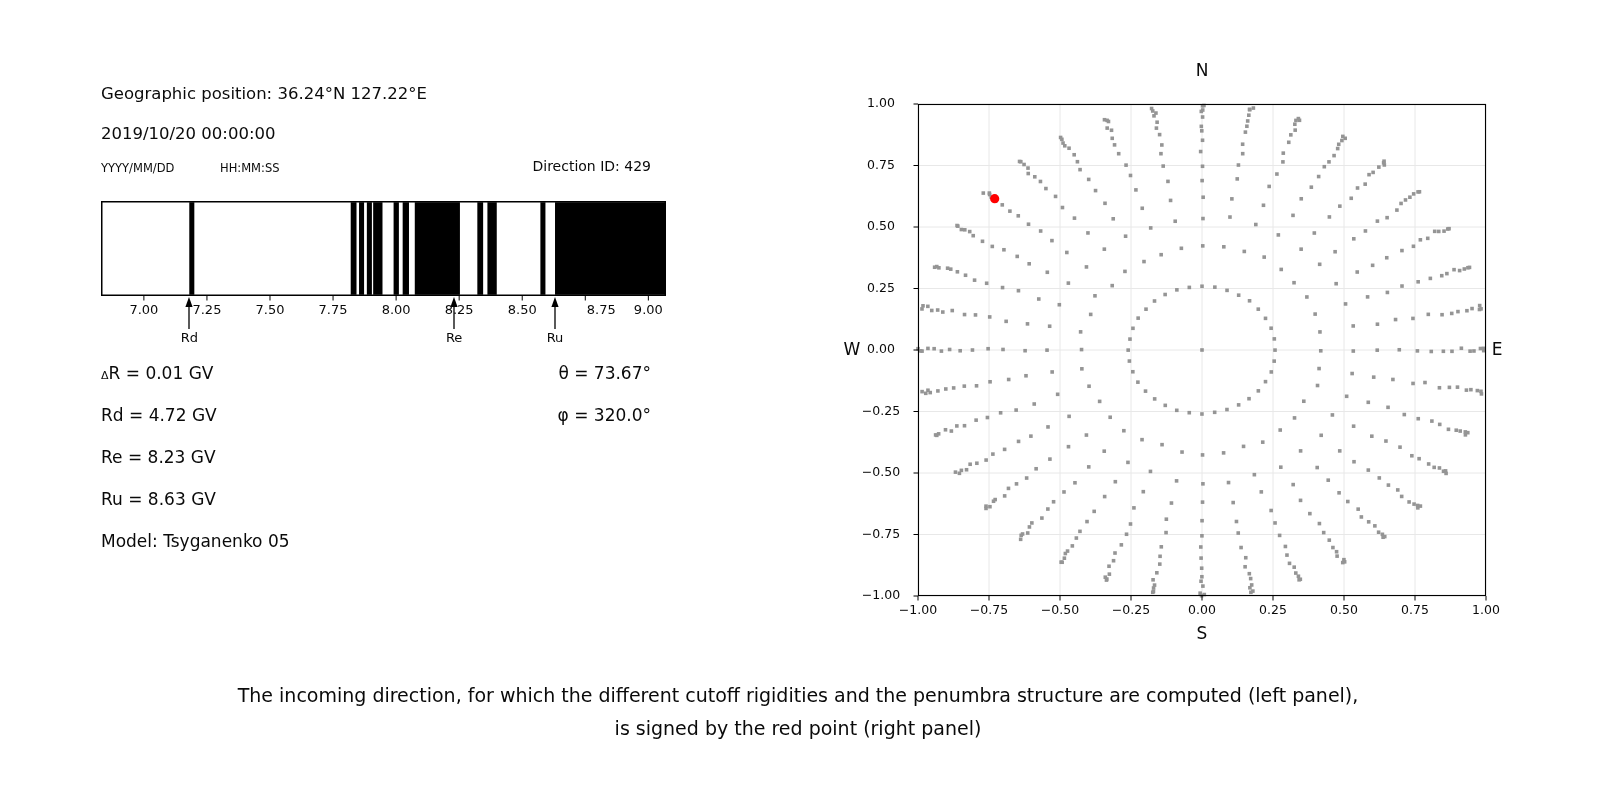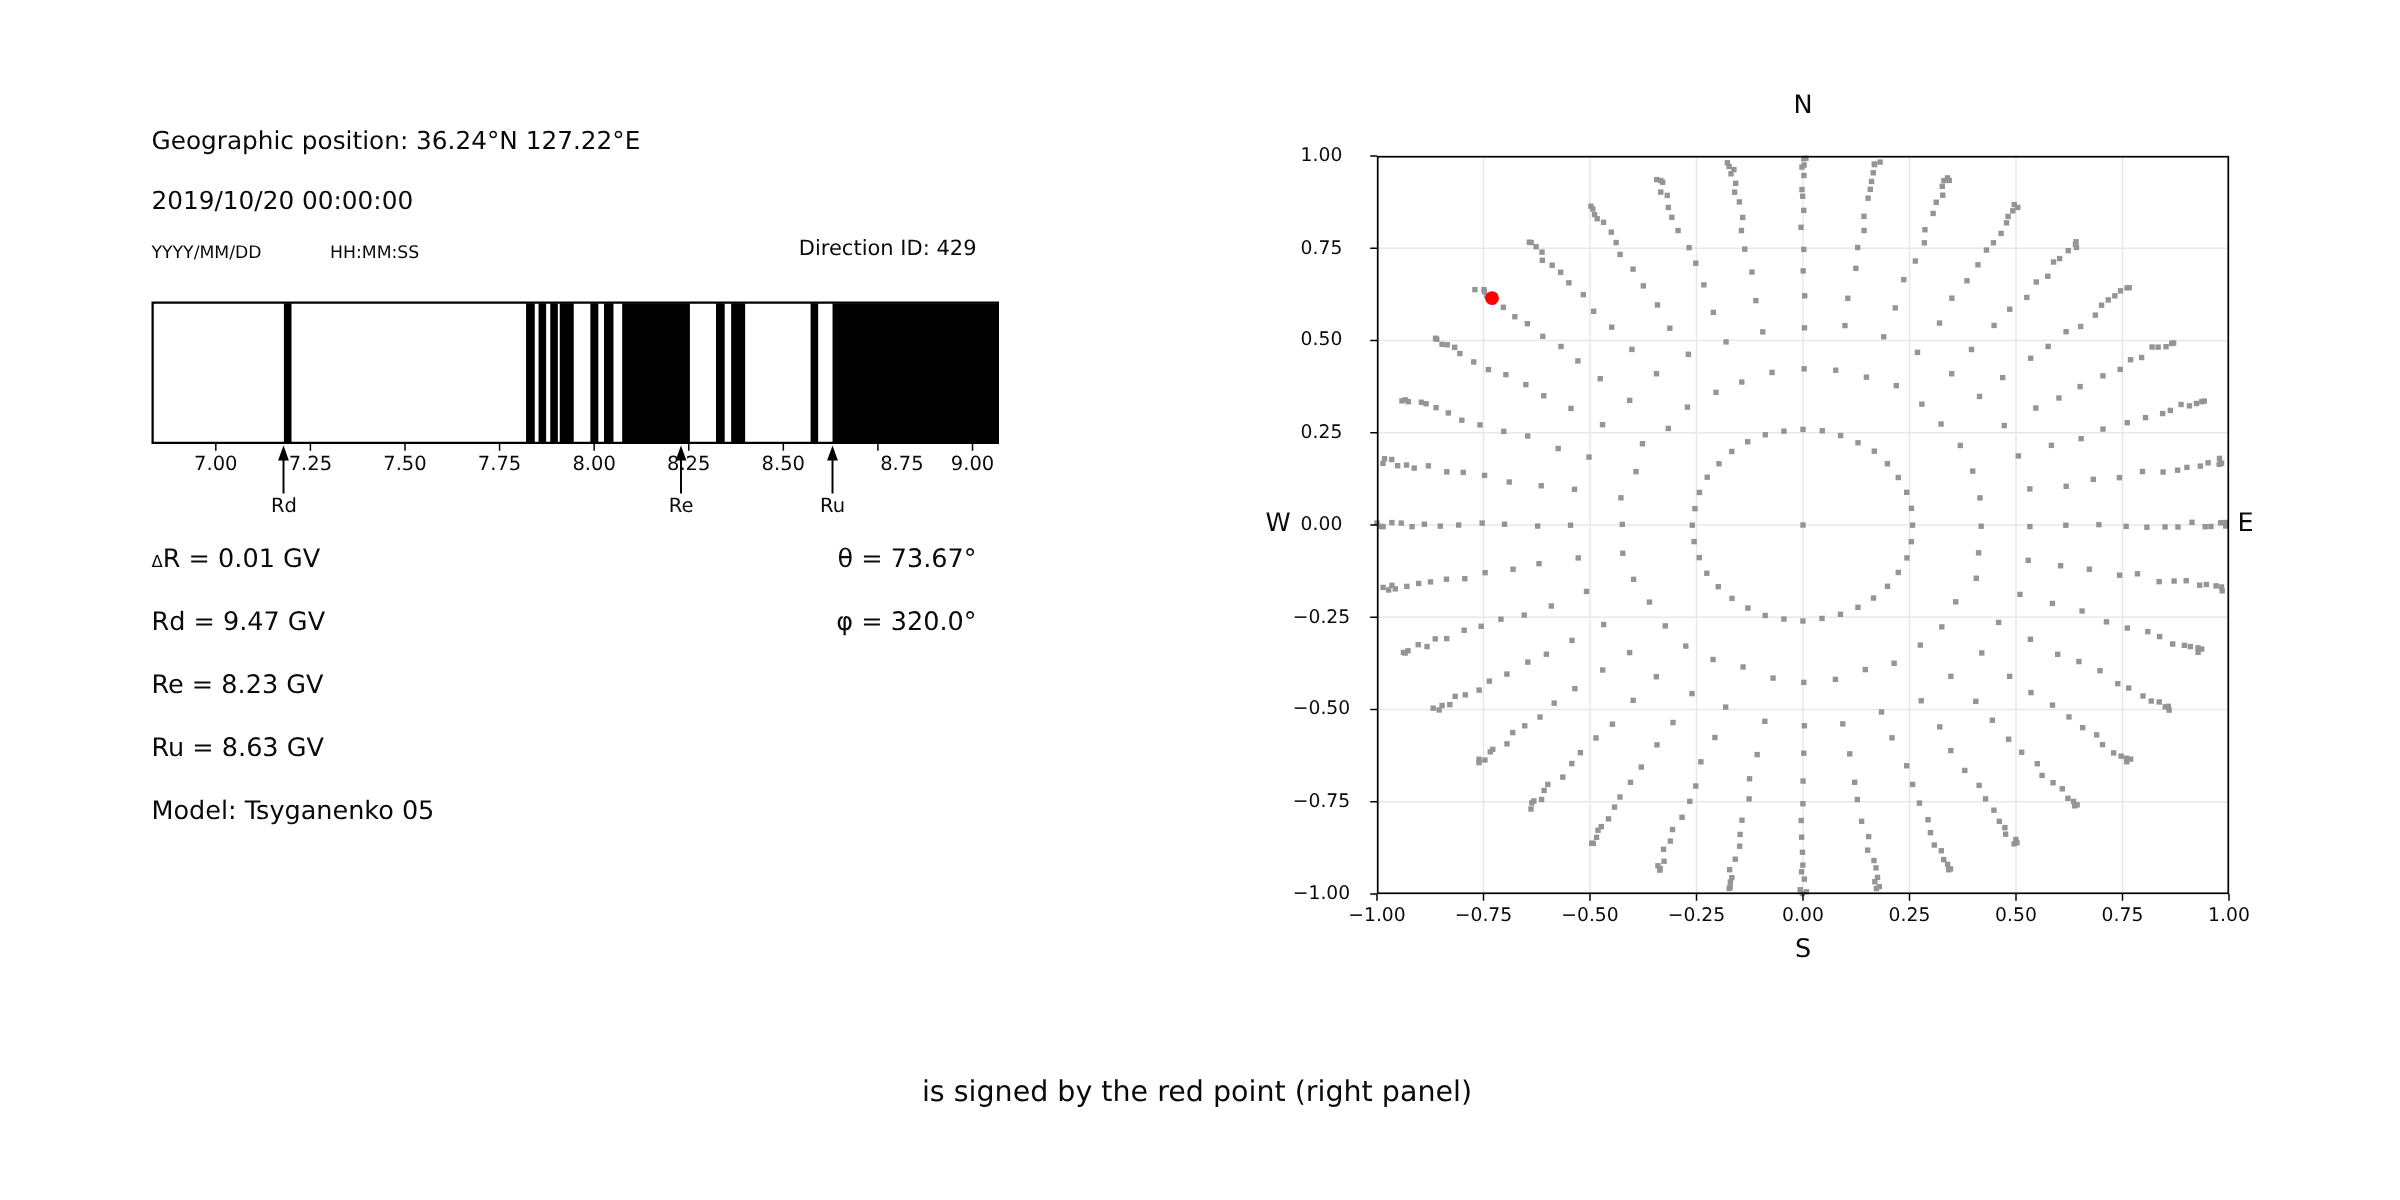"Rd = 9.47 GV" div.abs { text: 9.47 -> 4.72 }
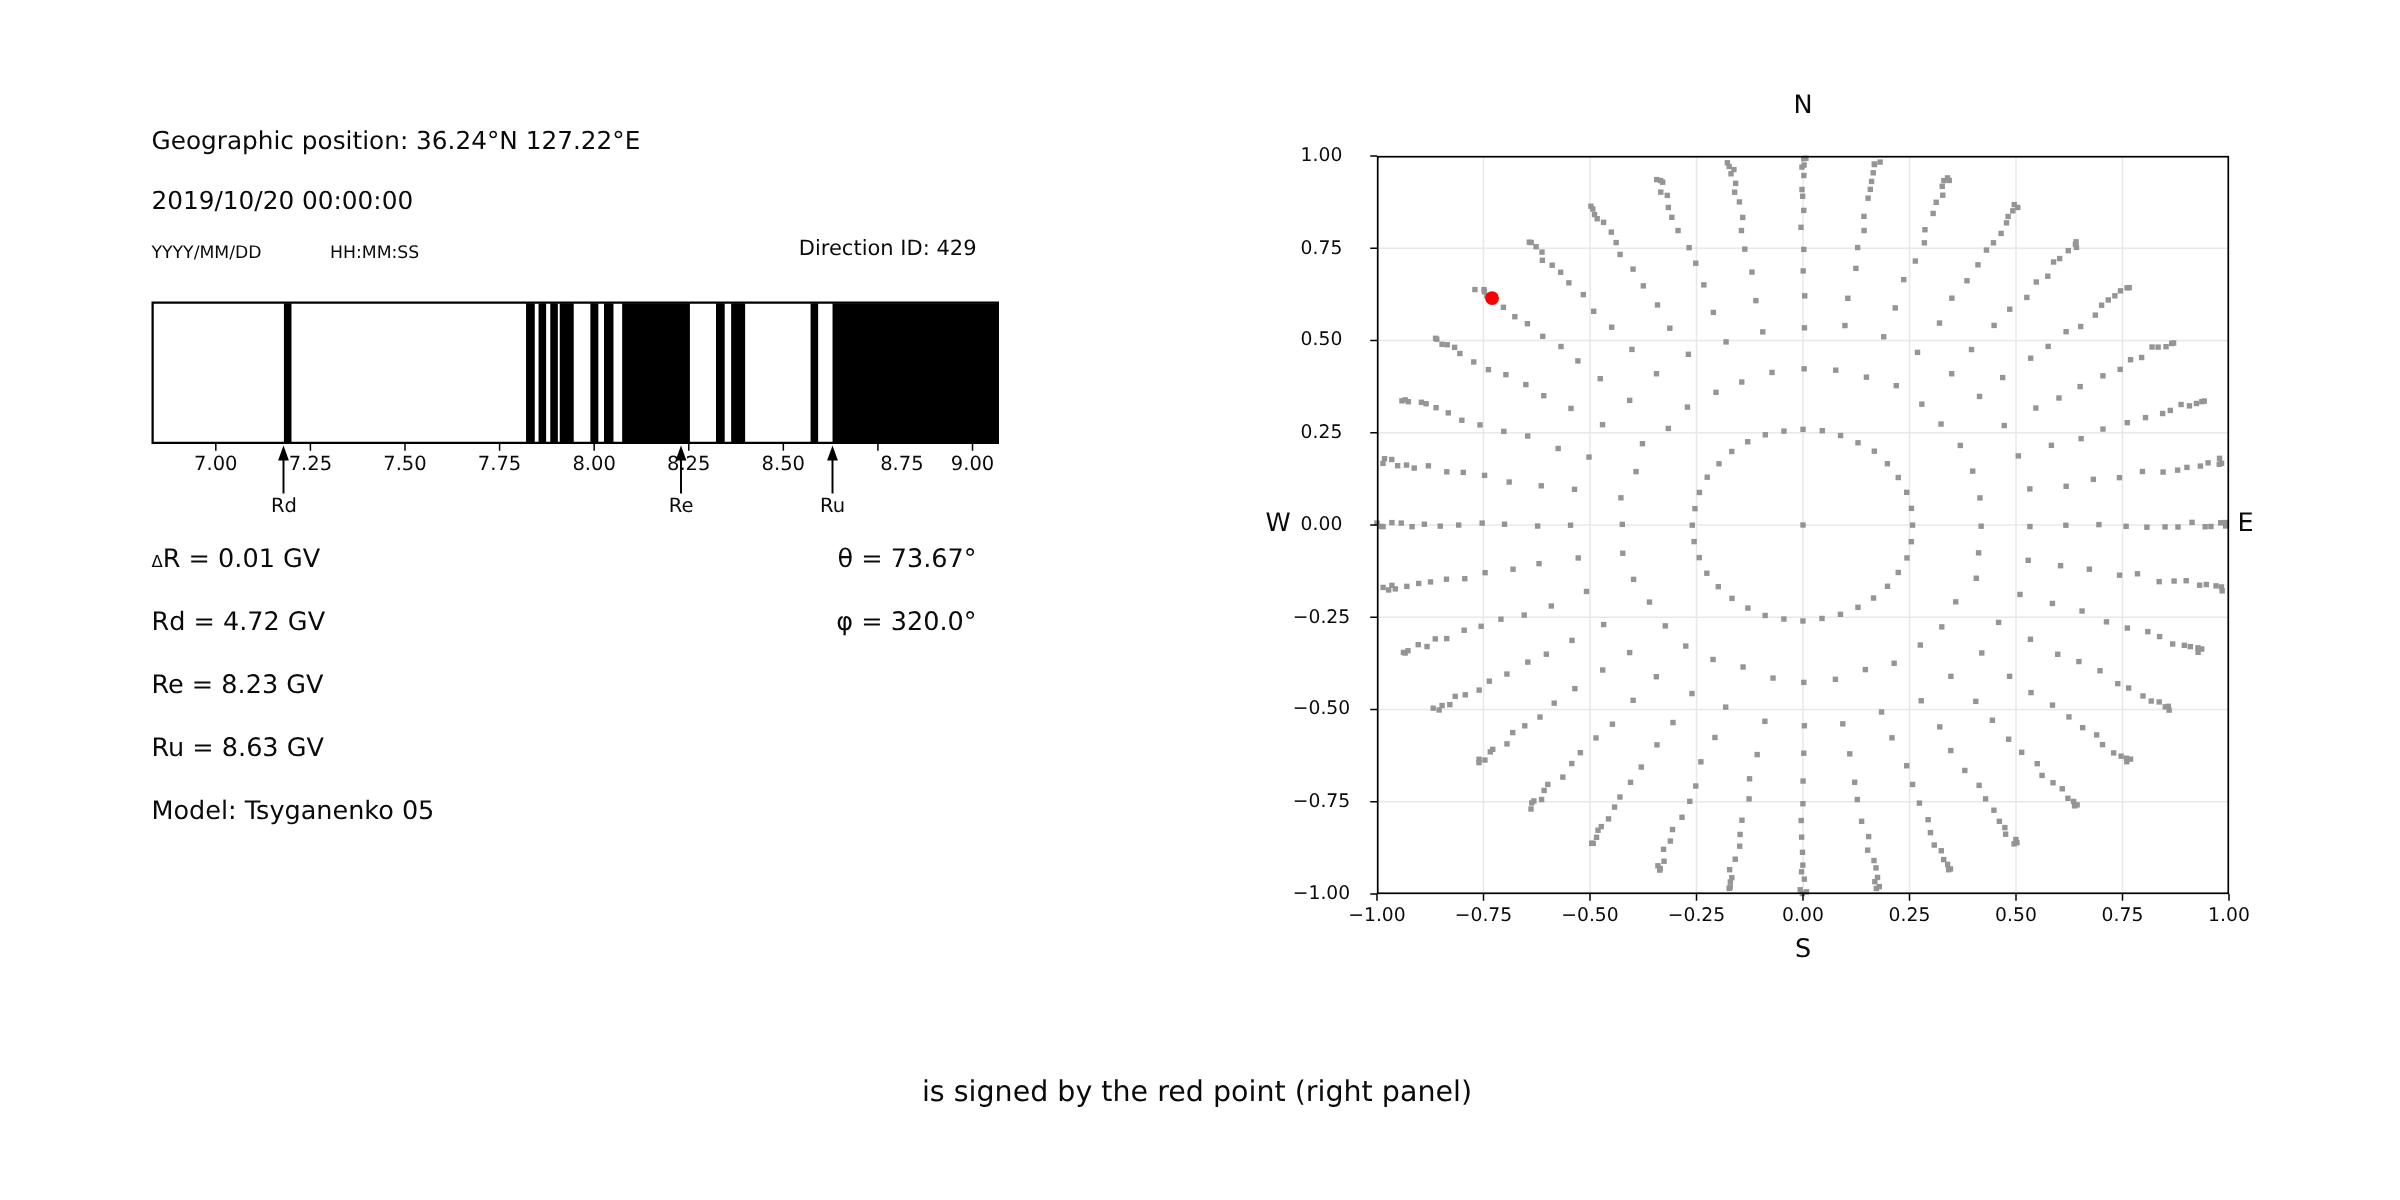"The incoming direction, for which" div.caption { html: none -> <div>The incoming direction, for which the different cutoff rigidities and the penumbra structure are computed (left panel),</div> }
